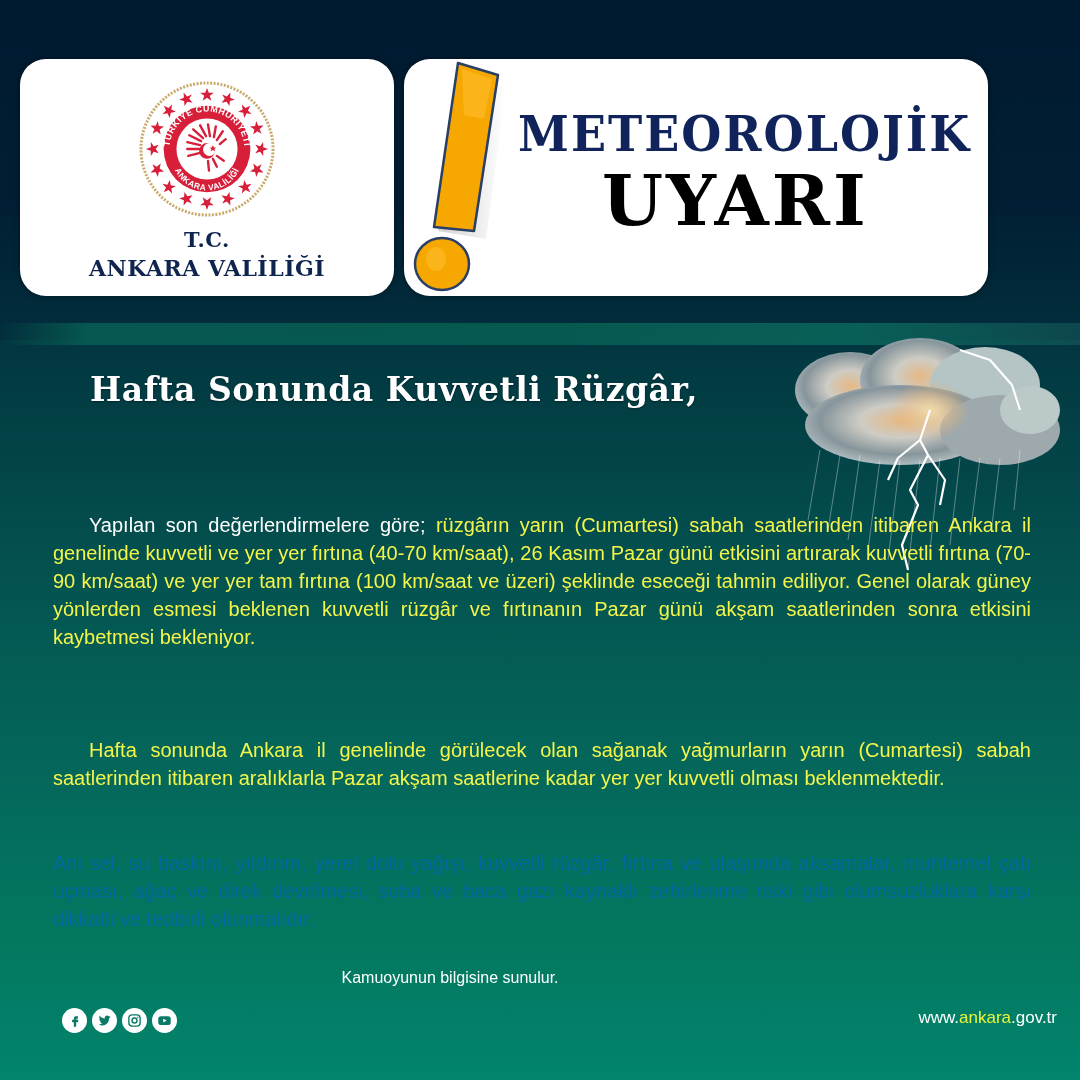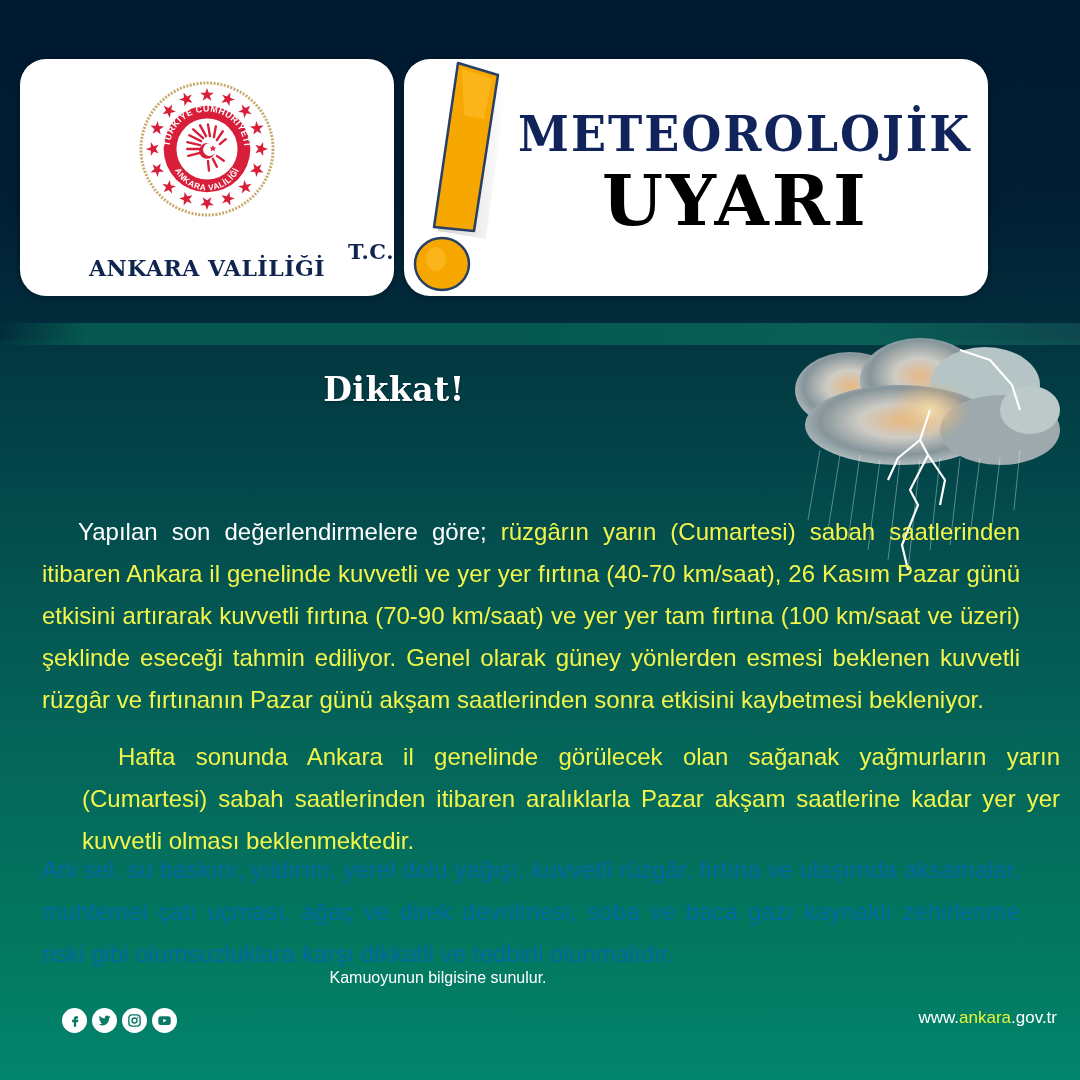"T.C." .tc { text-align: right -> center; top: 180px -> 168px }
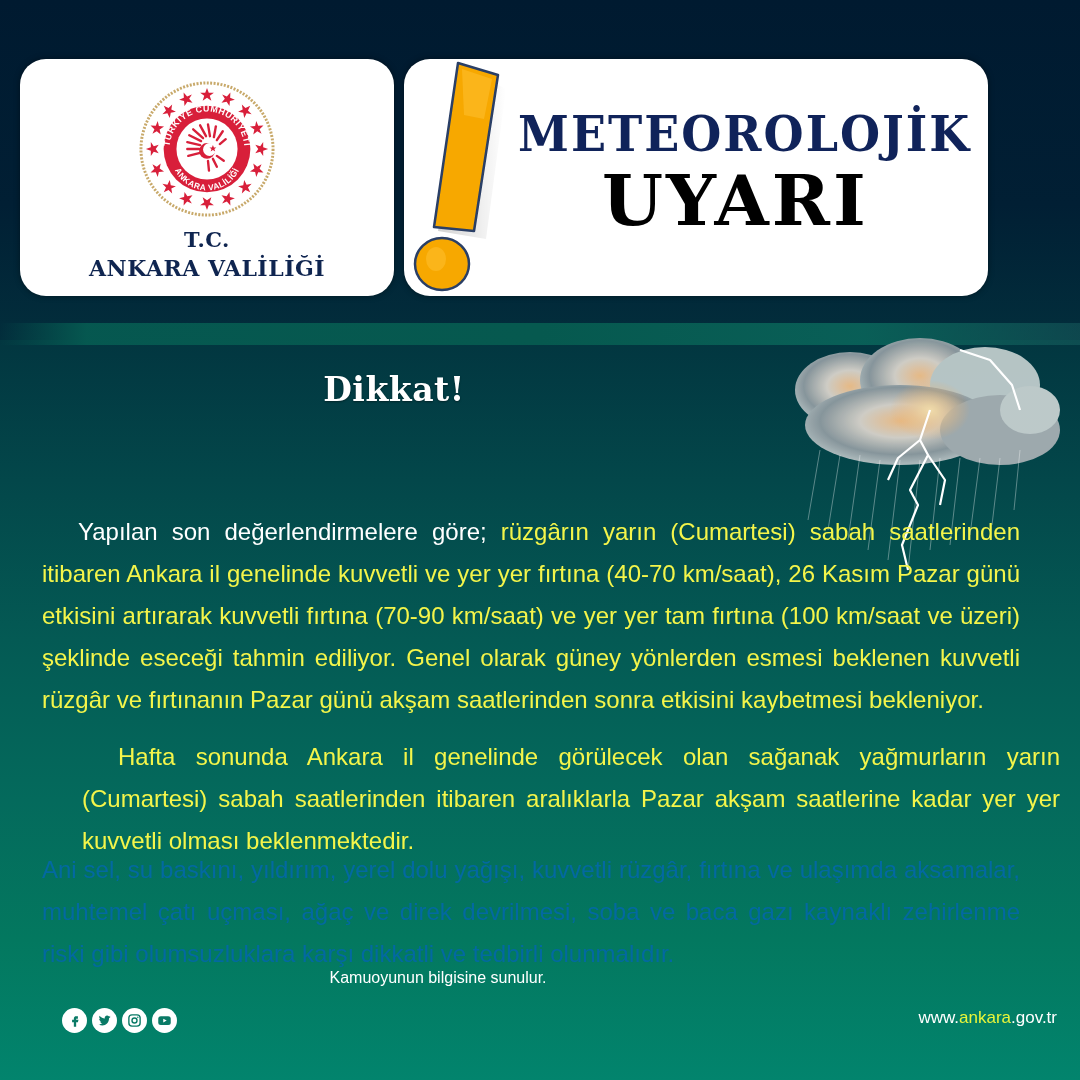"Hafta Sonunda Kuvvetli Rüzgâr," div { html: none -> <div>Hafta Sonunda Kuvvetli Rüzgâr,</div> }
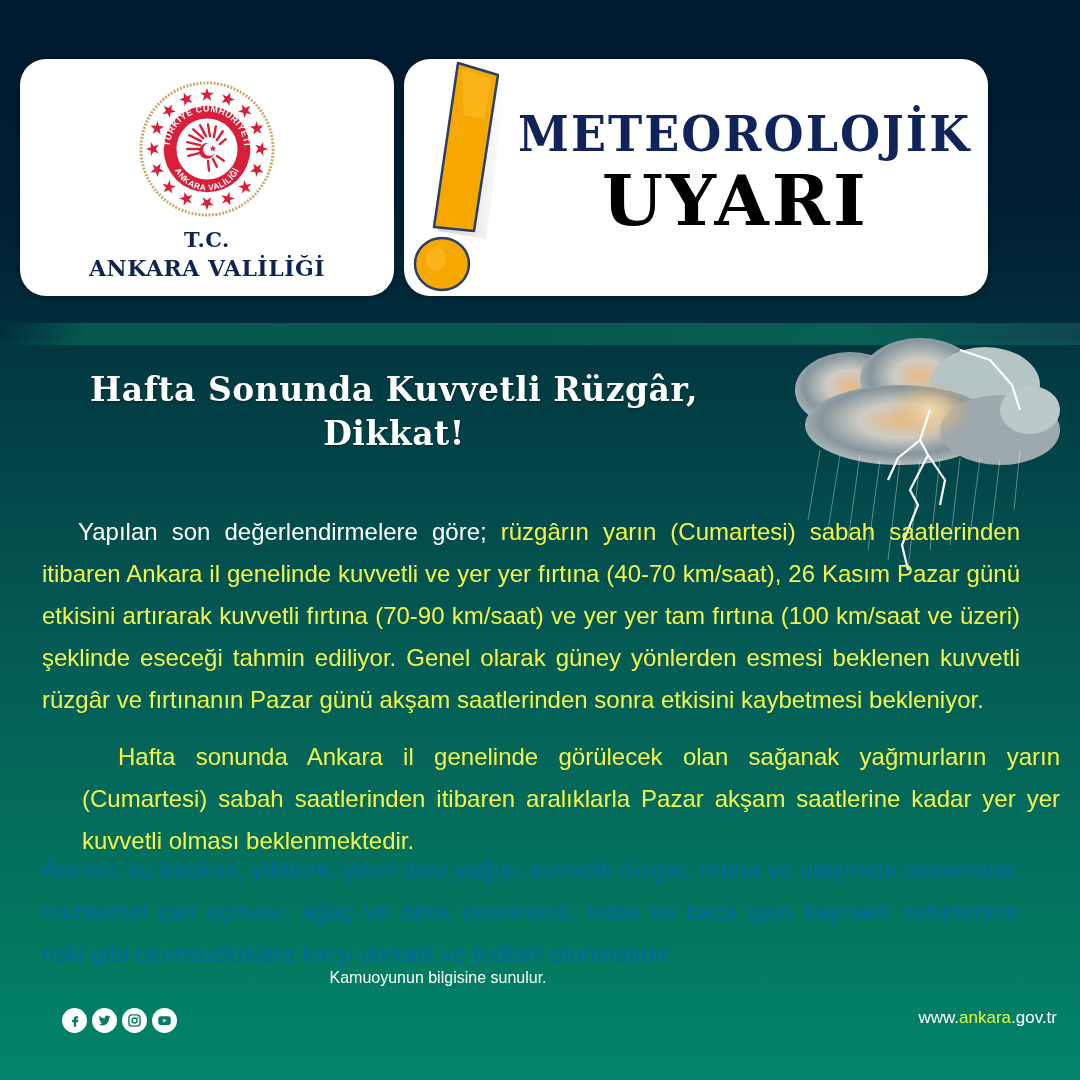"Dikkat!" div { html: <div>Dikkat!</div> -> none }
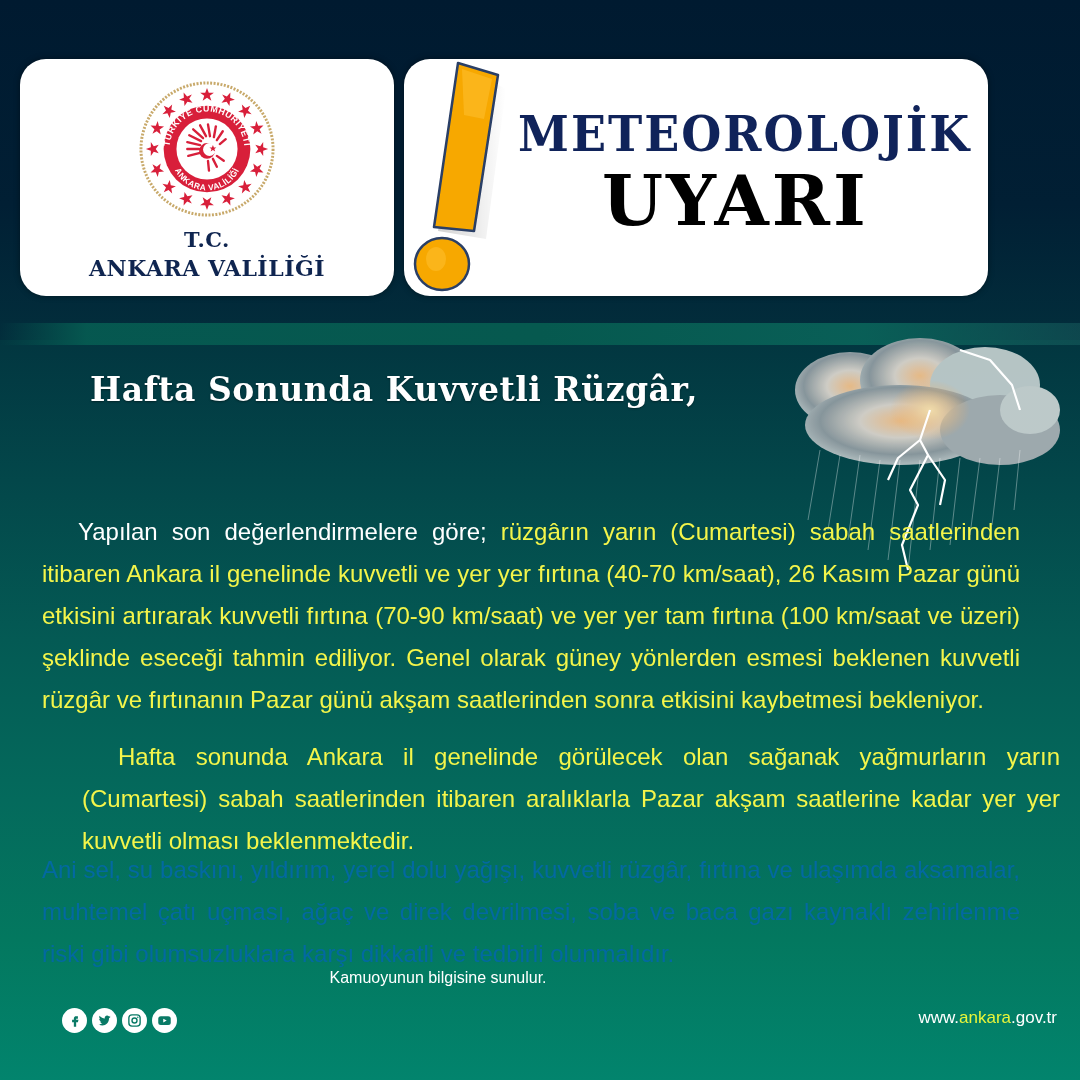"Yapılan son değerlendirmelere göre;" .body-text { font-size: 24px -> 20px; left: 42px -> 53px; line-height: 42px -> 28px }
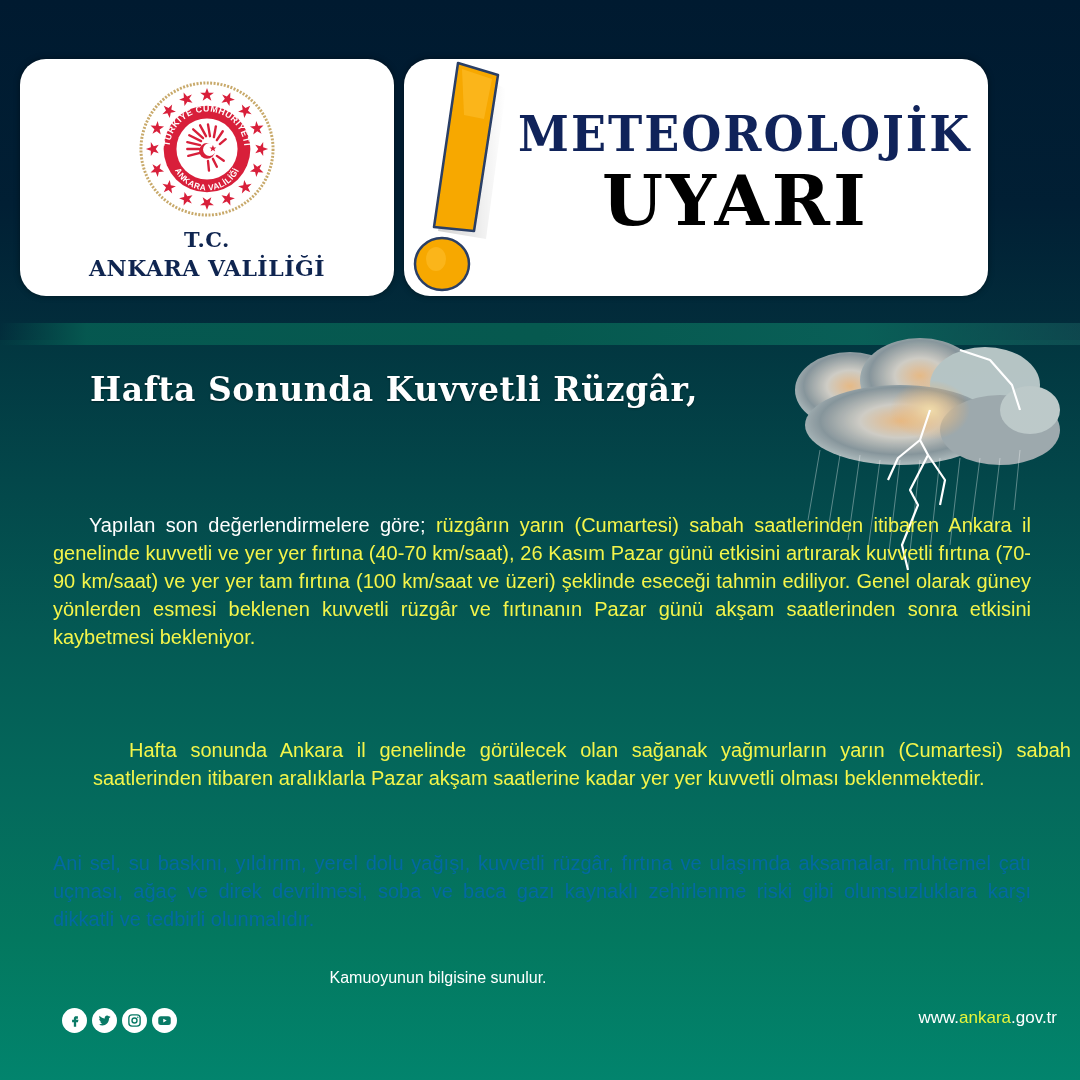"Hafta sonunda Ankara il genelinde" .p2 { margin-left: 40px -> none }
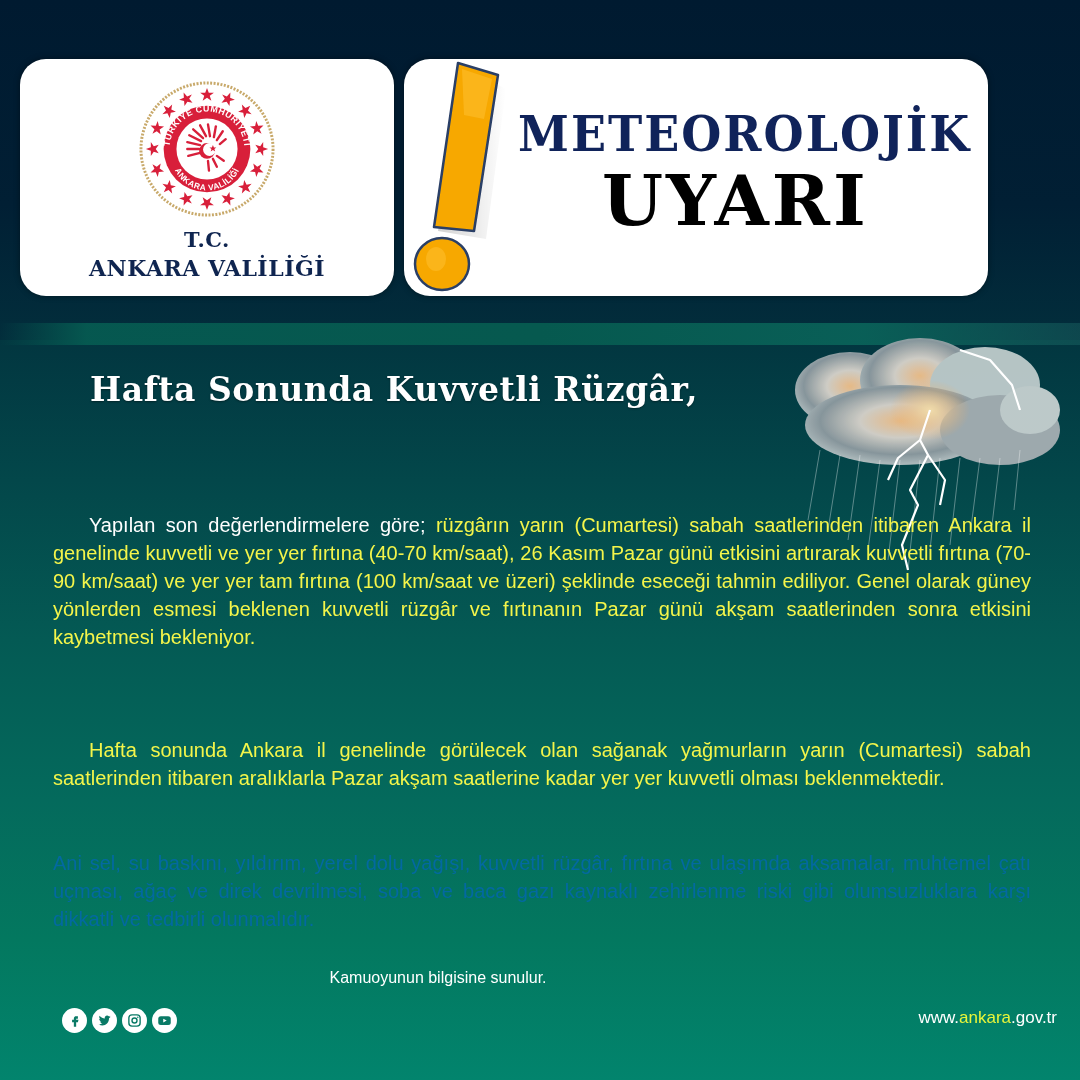"Kamuoyunun bilgisine sunulur." .kamu { left: 0 -> 12px }
